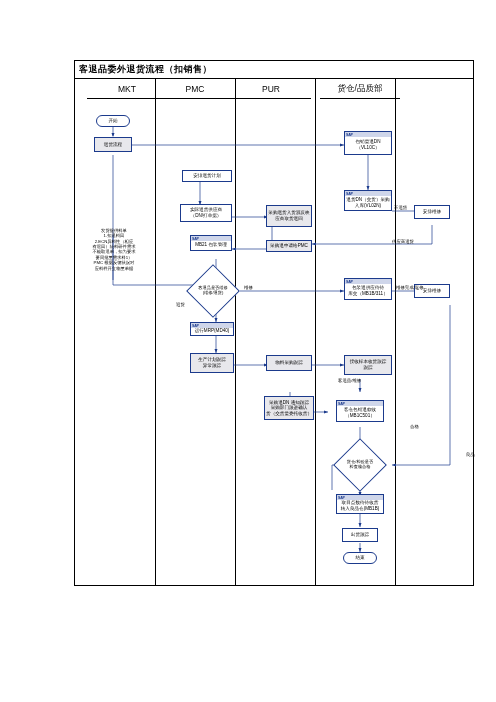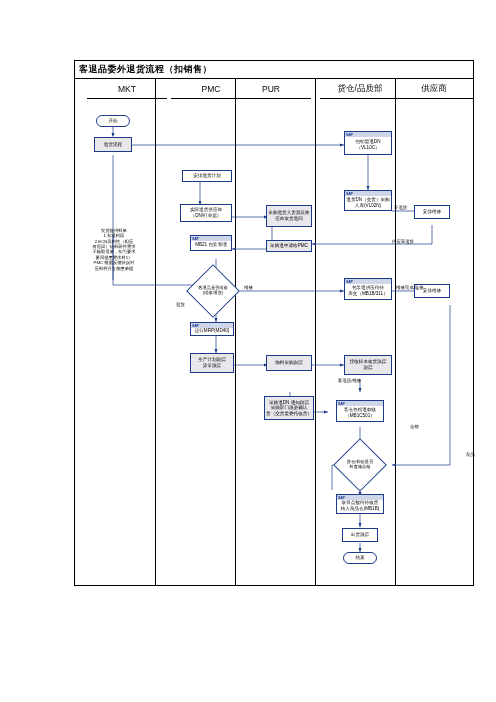"PMC" div.colhead { left: 96px -> 80px }
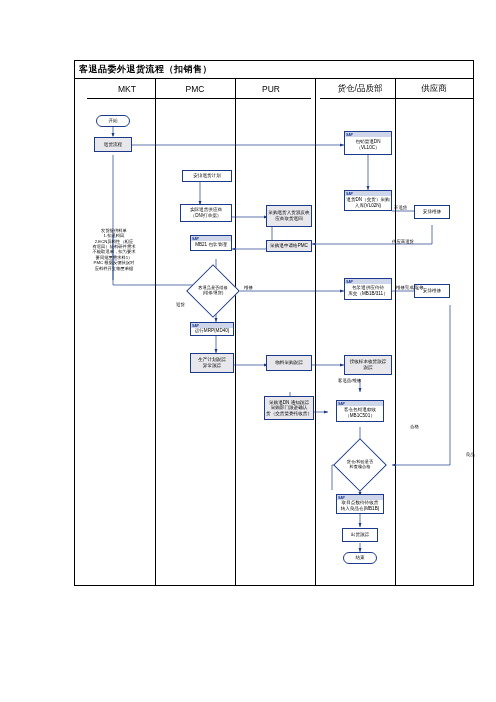"供应商" div.colhead { html: <div>供应商</div> -> none }
